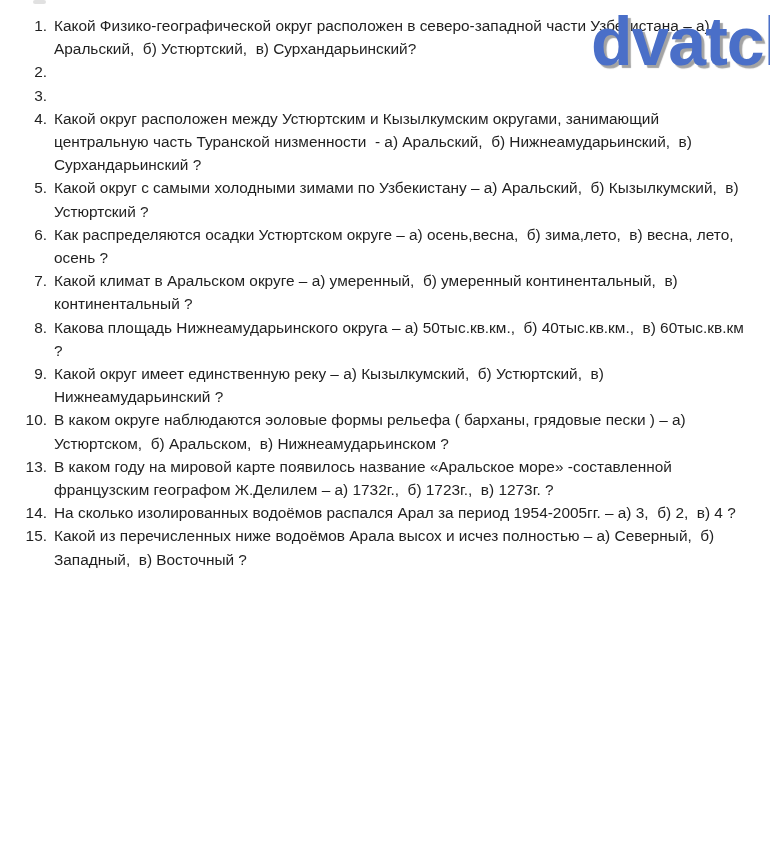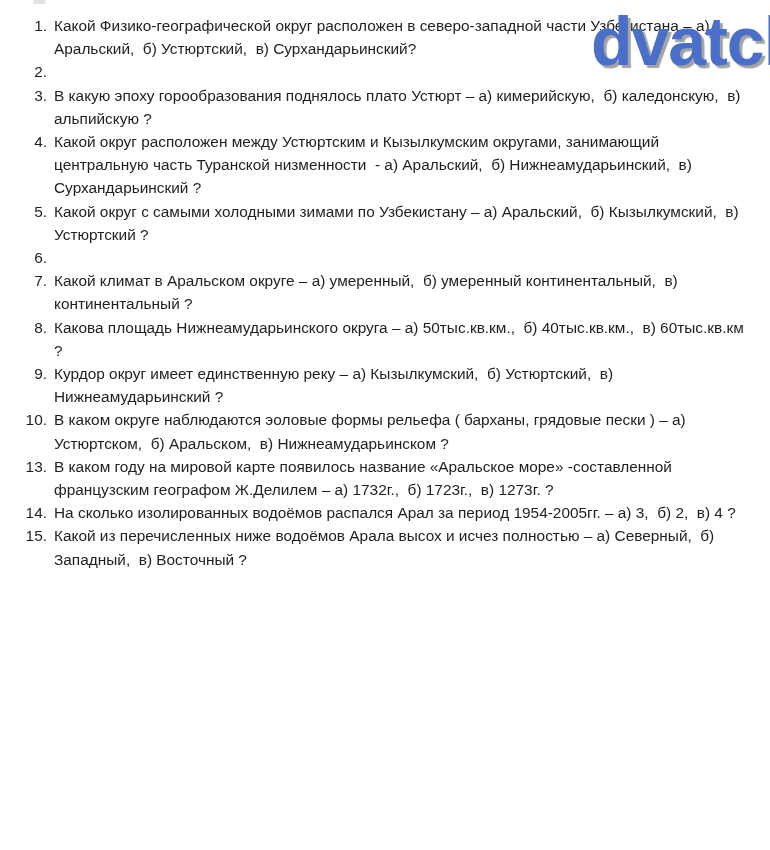"В какую эпоху горообразования поднялось" span.q-text { html: <span>В какую эпоху горообразования поднялось плато Устюрт – а) кимерийскую, б) каледонскую, в) альпийскую ?</span> -> none }
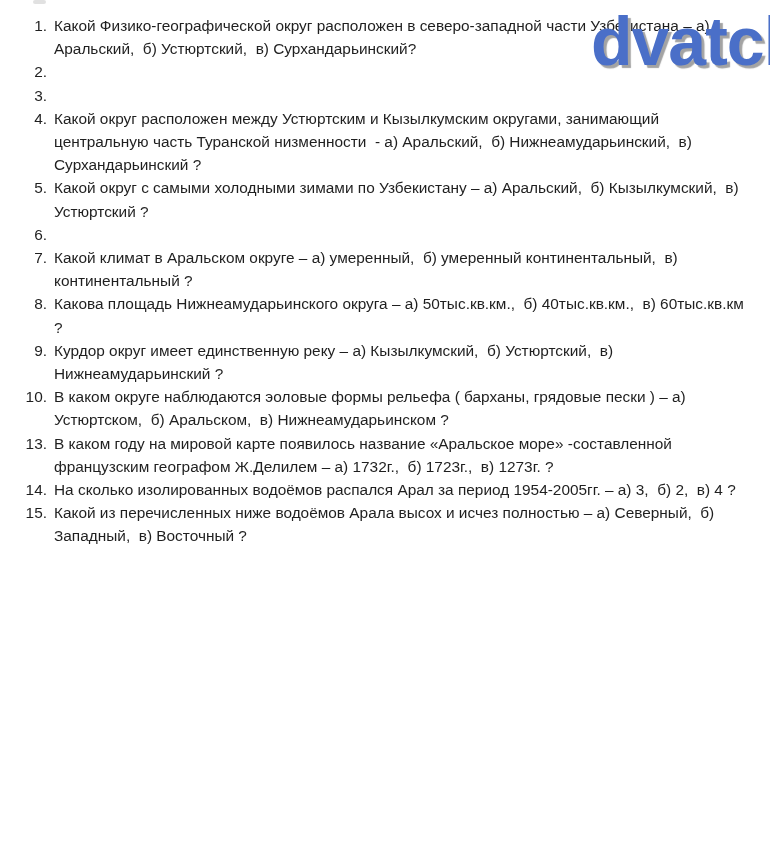"Как распределяются осадки Устюртском" span.q-text { html: none -> <span>Как распределяются осадки Устюртском округе – а) осень,весна, б) зима,лето, в) весна, лето, осень ?</span> }
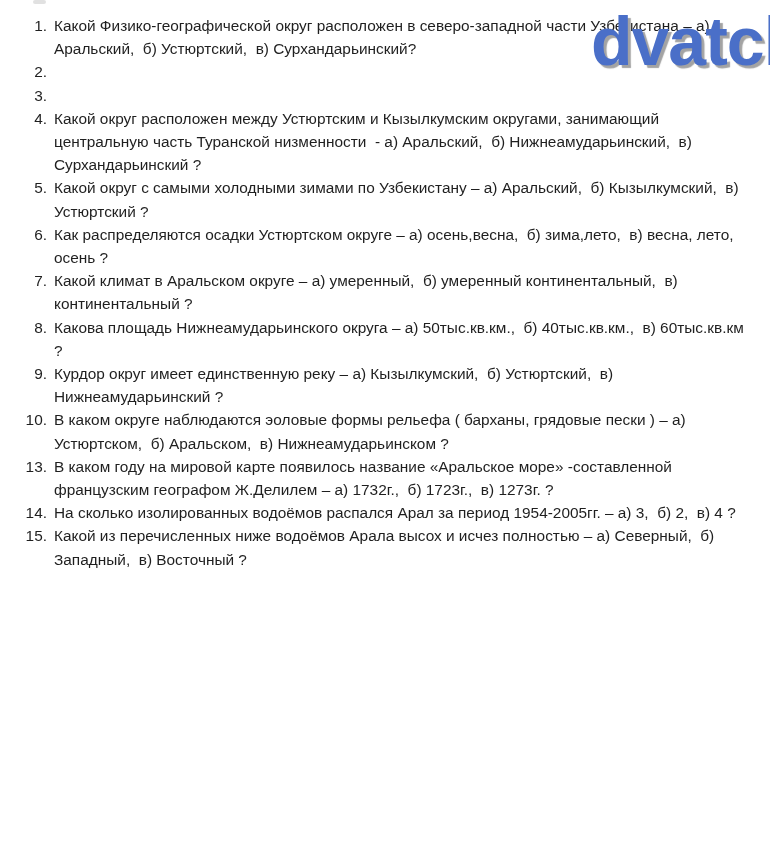"Курдор округ имеет единственную реку" span.q-text { text: Курдор -> Какой }
